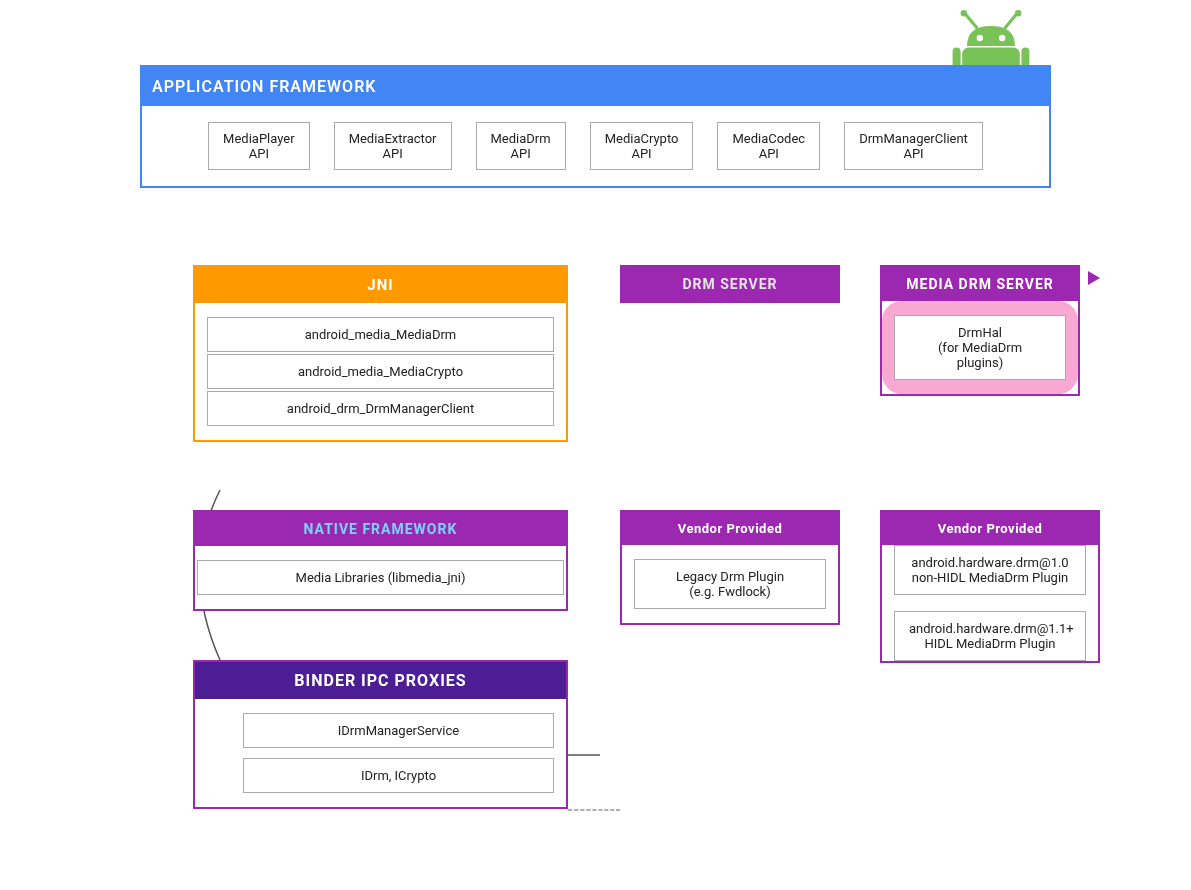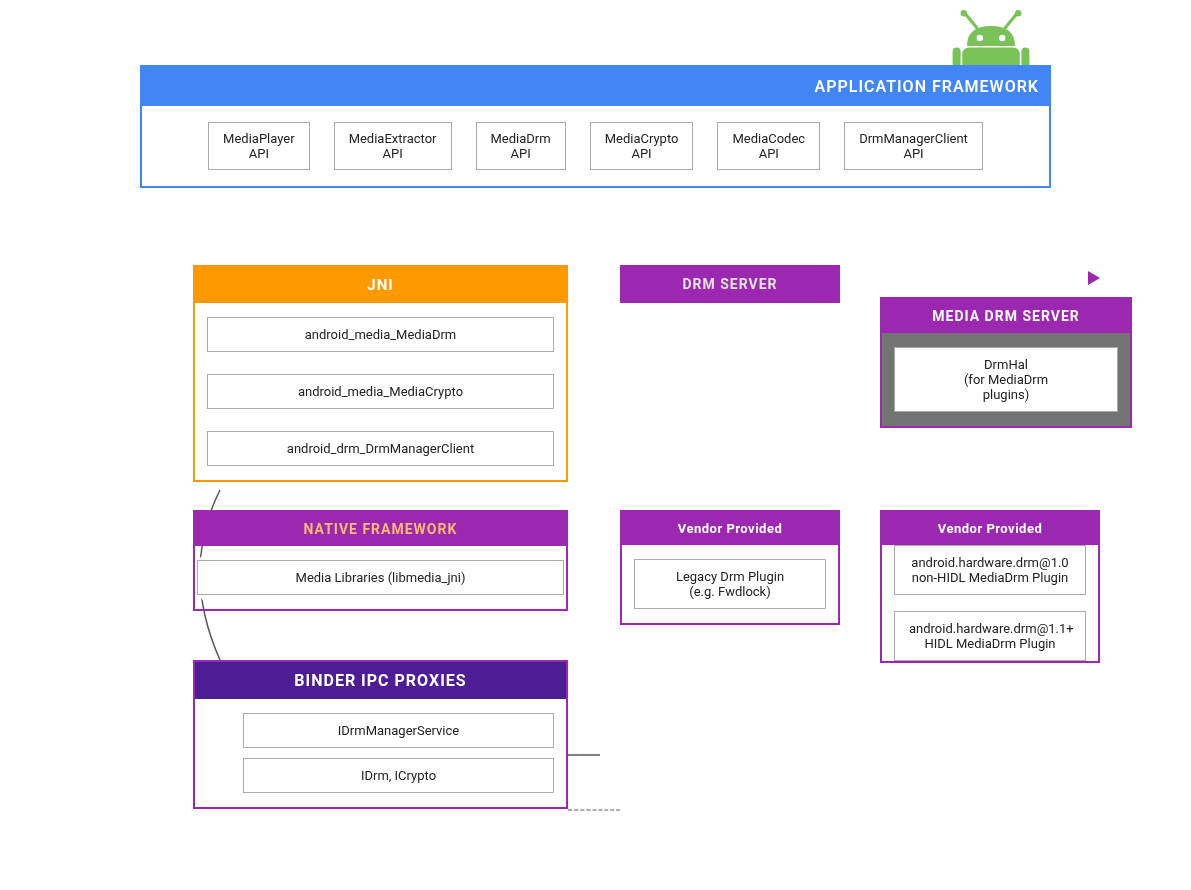"APPLICATION FRAMEWORK" .app-framework-header { text-align: right -> left }
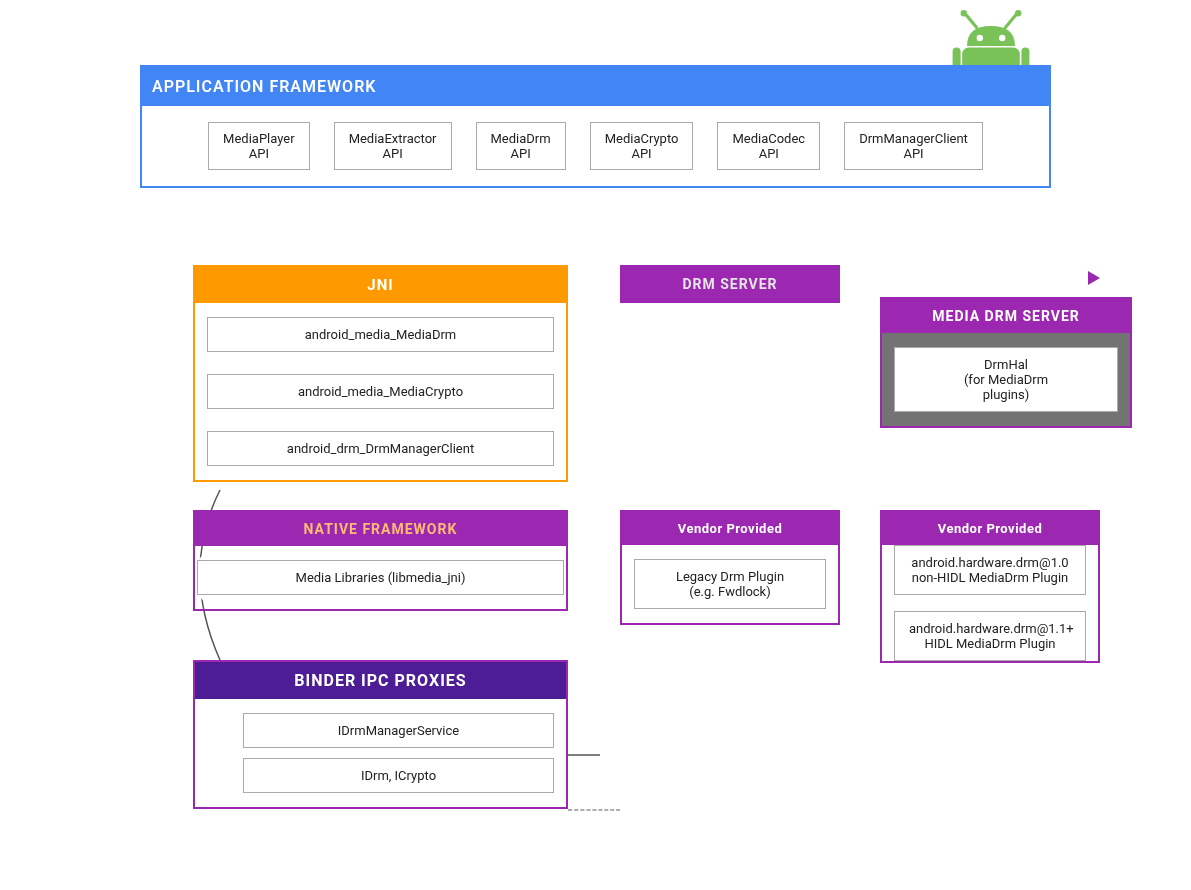"MEDIA DRM SERVER" .media-drm-server { margin-top: 32px -> none; width: 252px -> 200px }
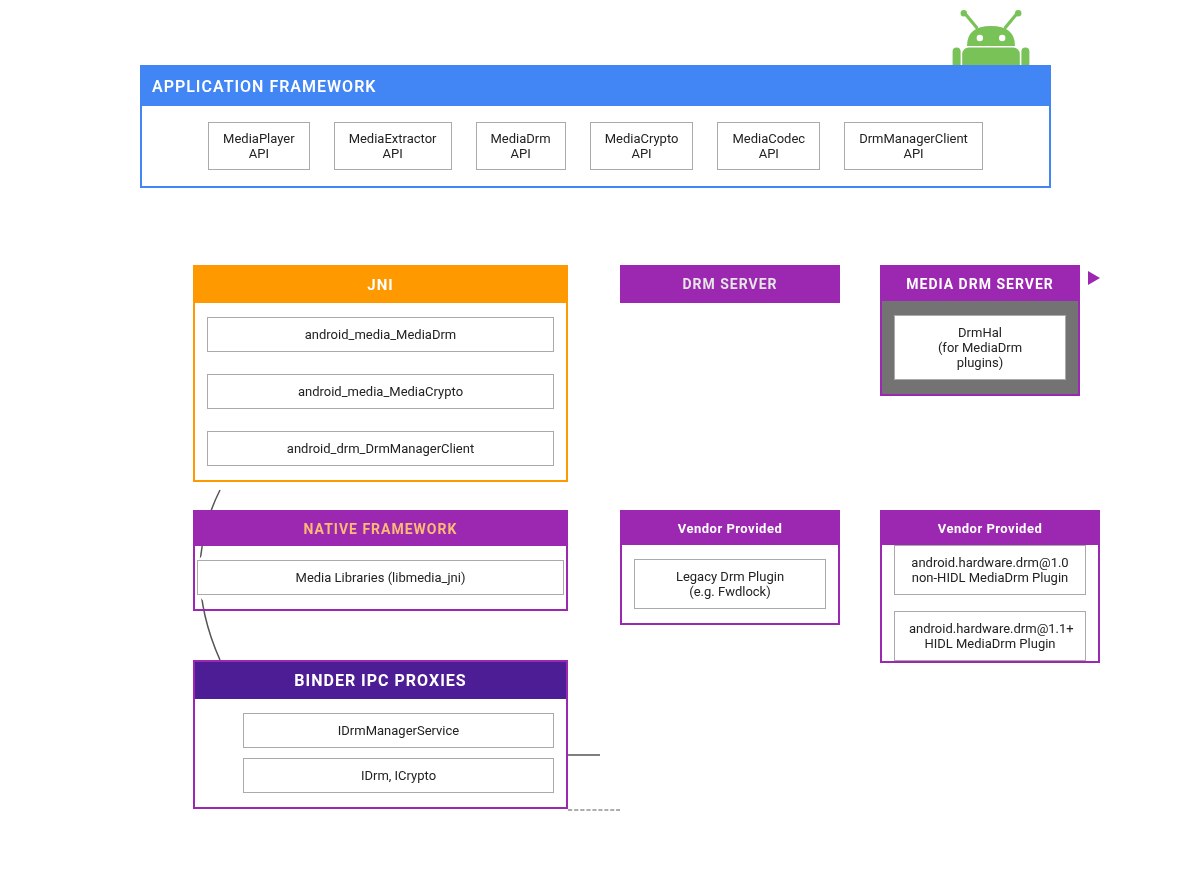"android_media_MediaDrm" .jni-body { gap: 22px -> 2px }
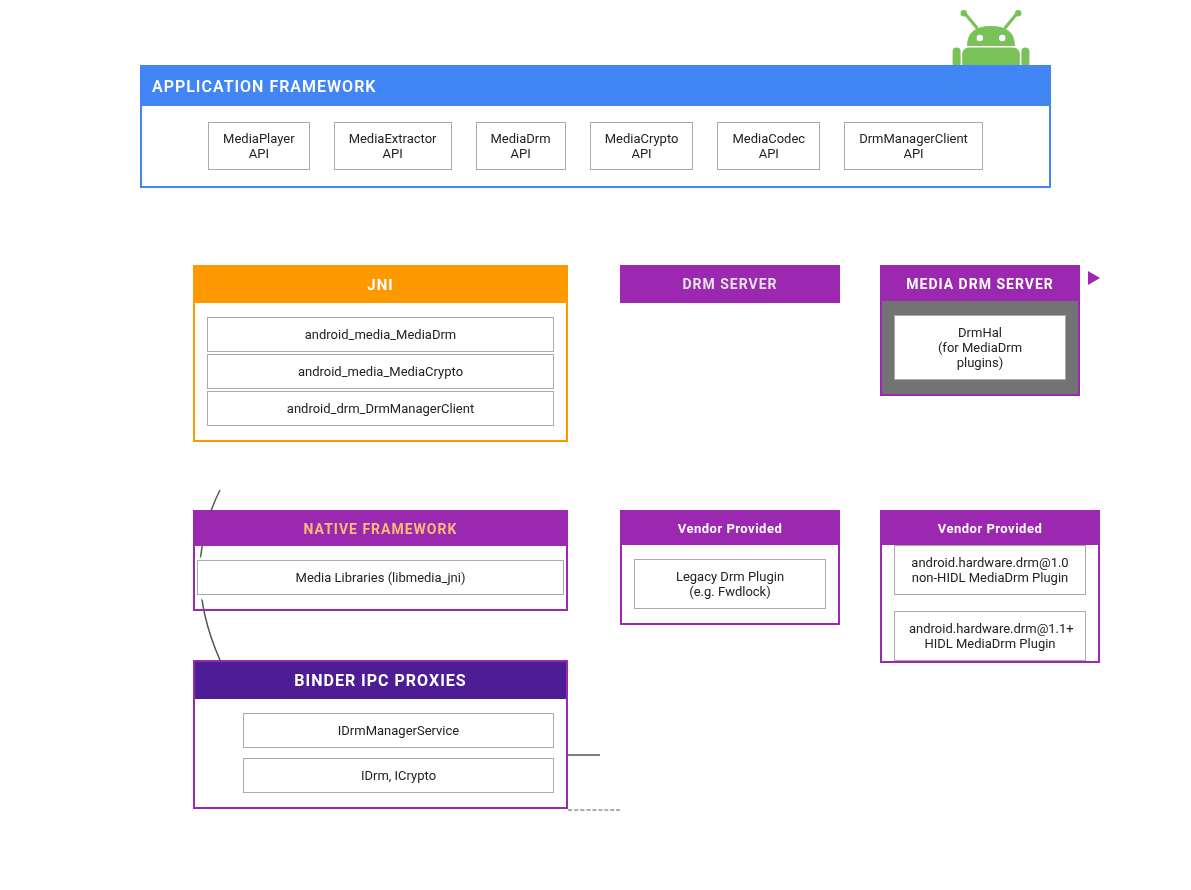"DrmHal" .media-drm-server-body { background: #737373 -> #f9a8d4; border-radius: none -> 20px }
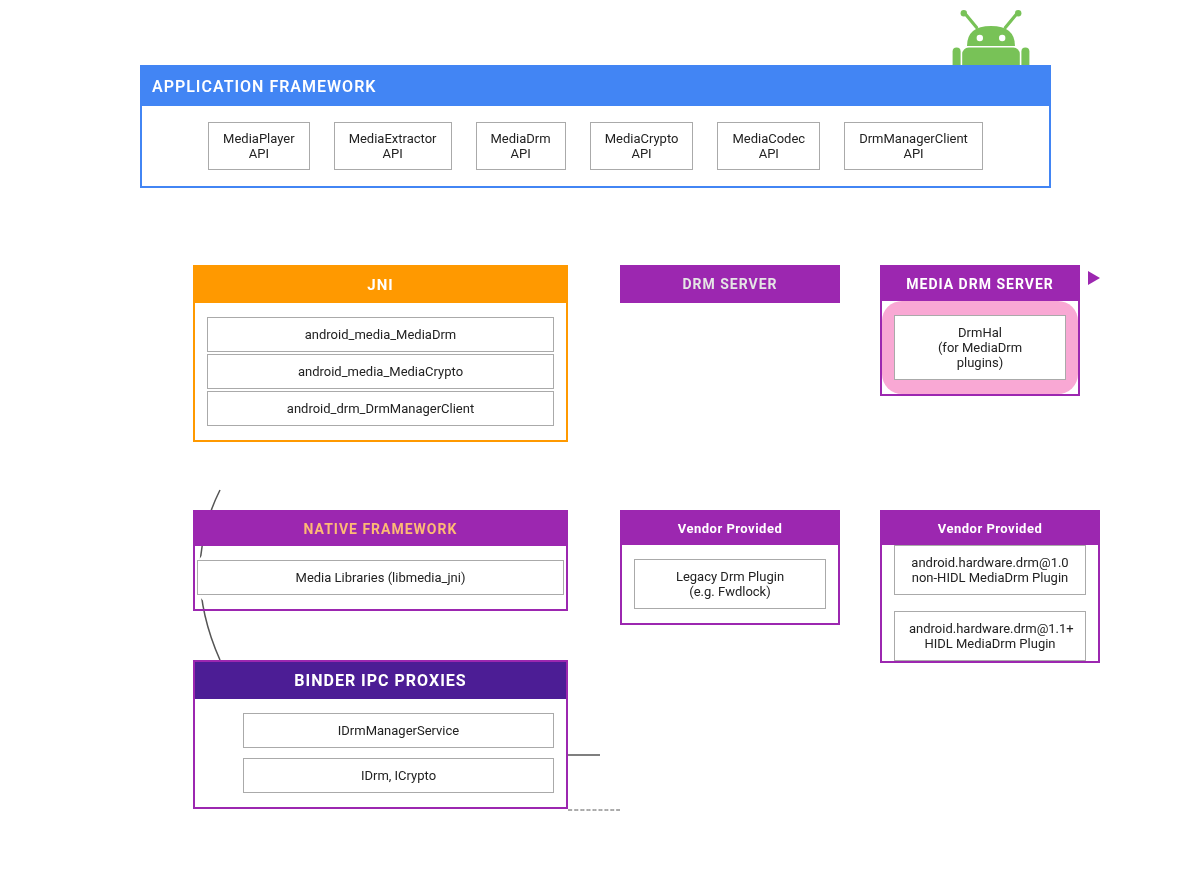"NATIVE FRAMEWORK" .native-framework-header { color: #fdba74 -> #7dd3fc }
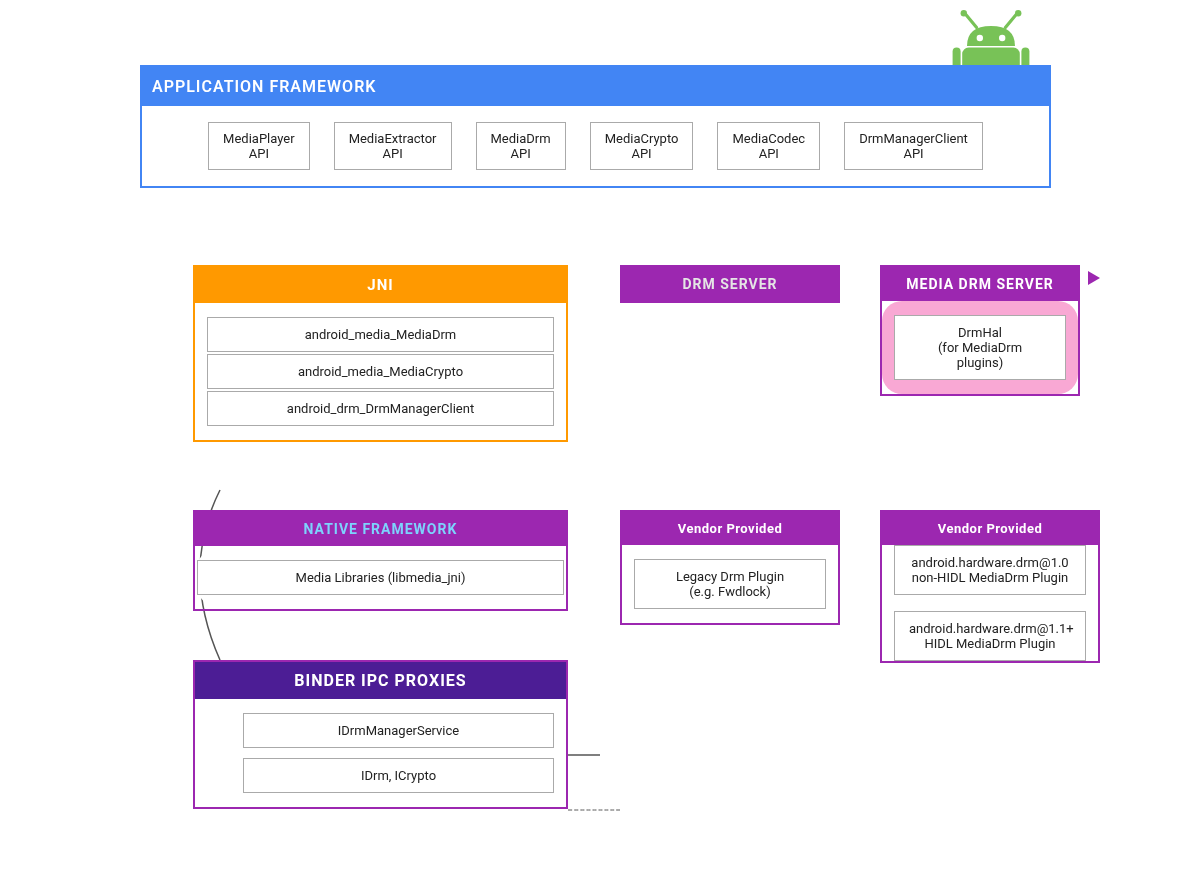"Media Libraries (libmedia_jni)" .native-framework-body { border-radius: 28px -> none }
